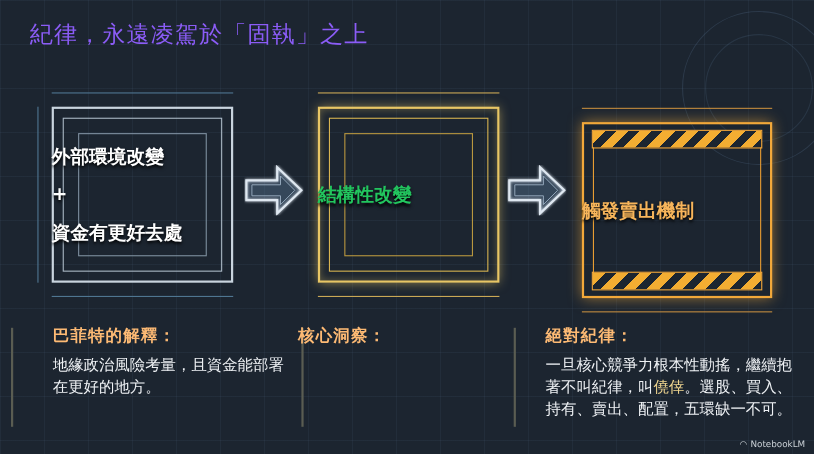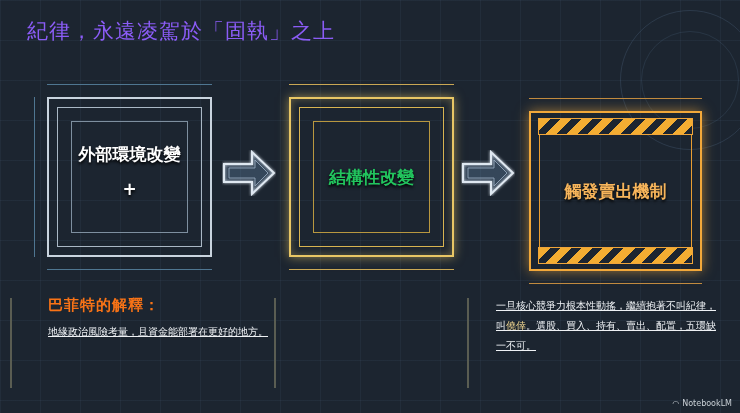"外部環境改變" .box .label { align-items: center -> flex-start }
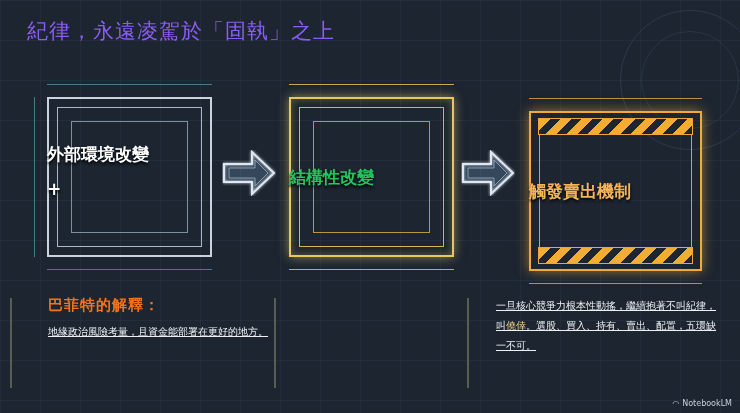"資金有更好去處" span { html: none -> <span>資金有更好去處</span> }
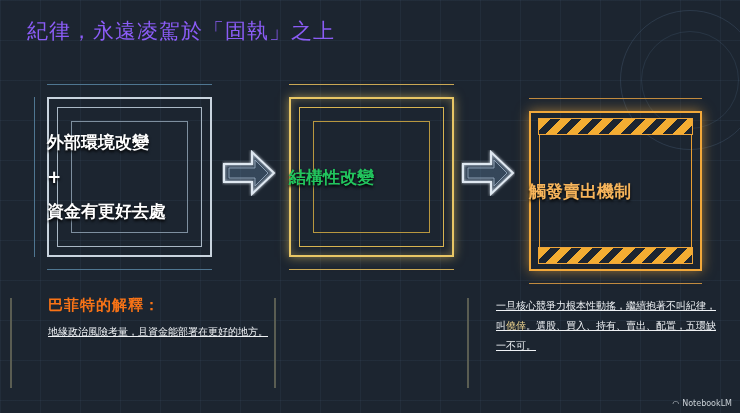"巴菲特的解釋：" .card h3 { color: #f97316 -> #fdba74 }
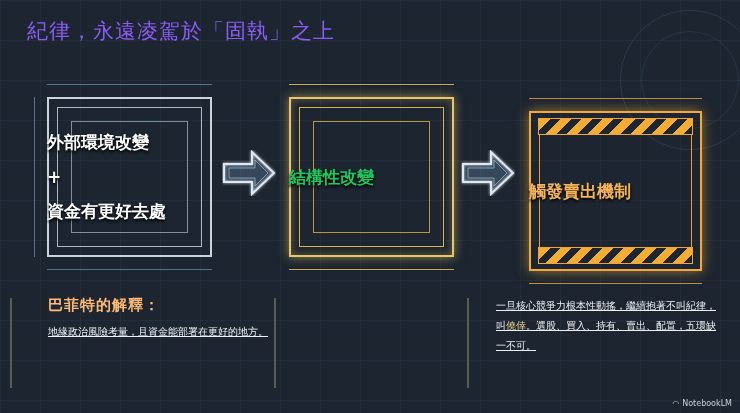"核心洞察：" h3 { html: none -> <h3>核心洞察：</h3> }
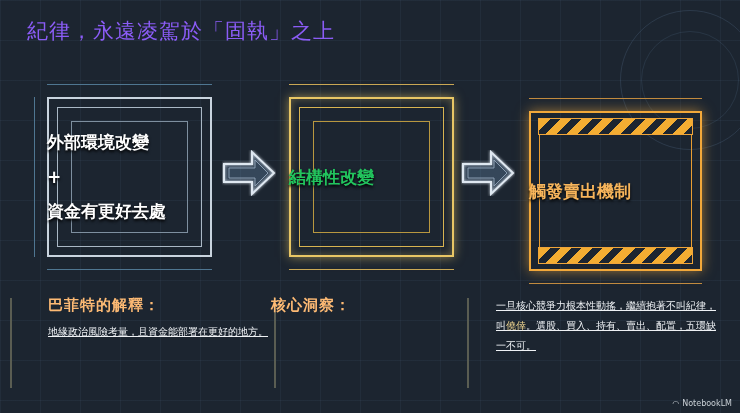"絕對紀律：" h3 { html: none -> <h3>絕對紀律：</h3> }
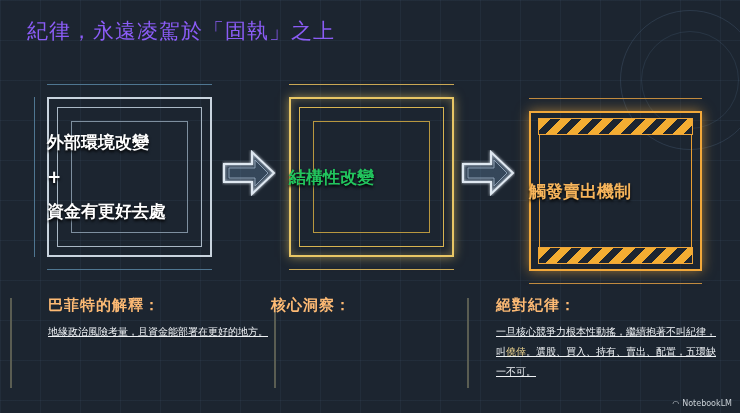"地緣政治風險考量，且資金能部署在更好的地方。" .card p { font-size: 10px -> 14px; text-decoration: underline -> none }
